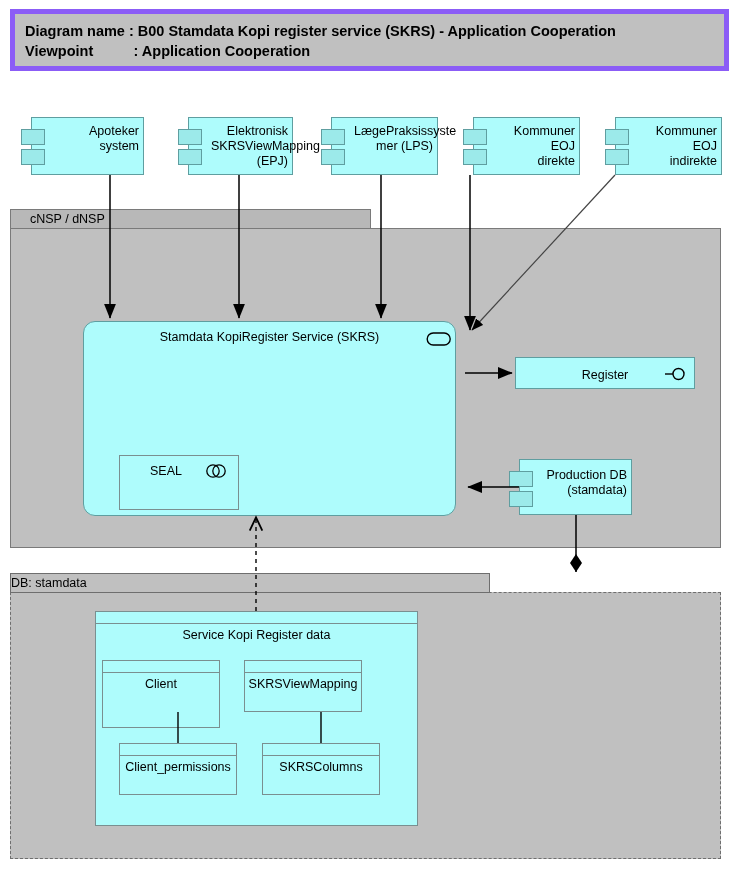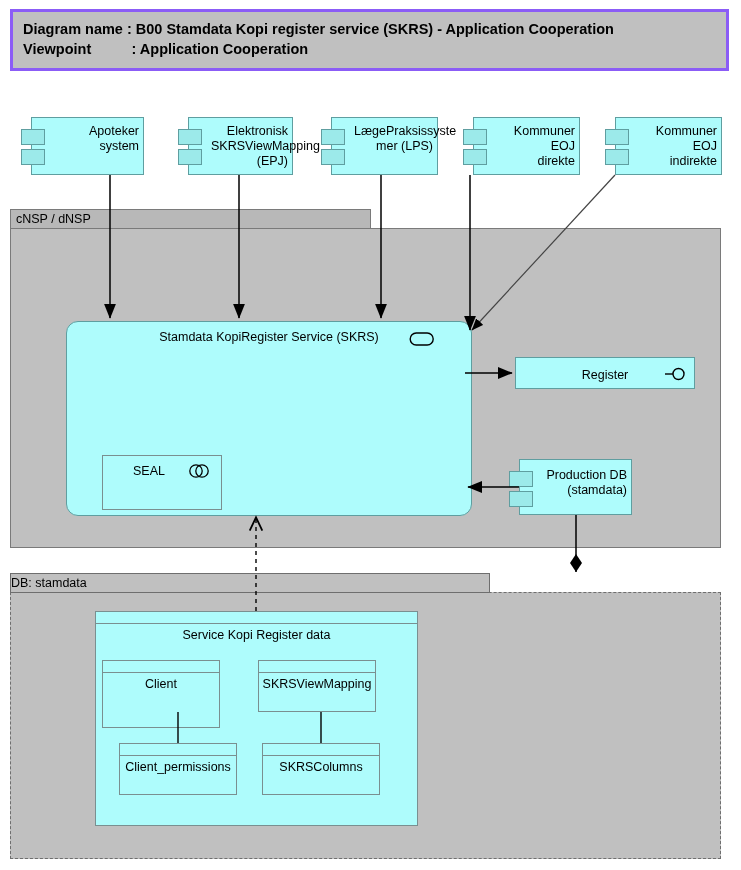"Diagram name : B00 Stamdata" .header-box { border: 3px solid #8b5cf6 -> 5px solid #8b5cf6 }
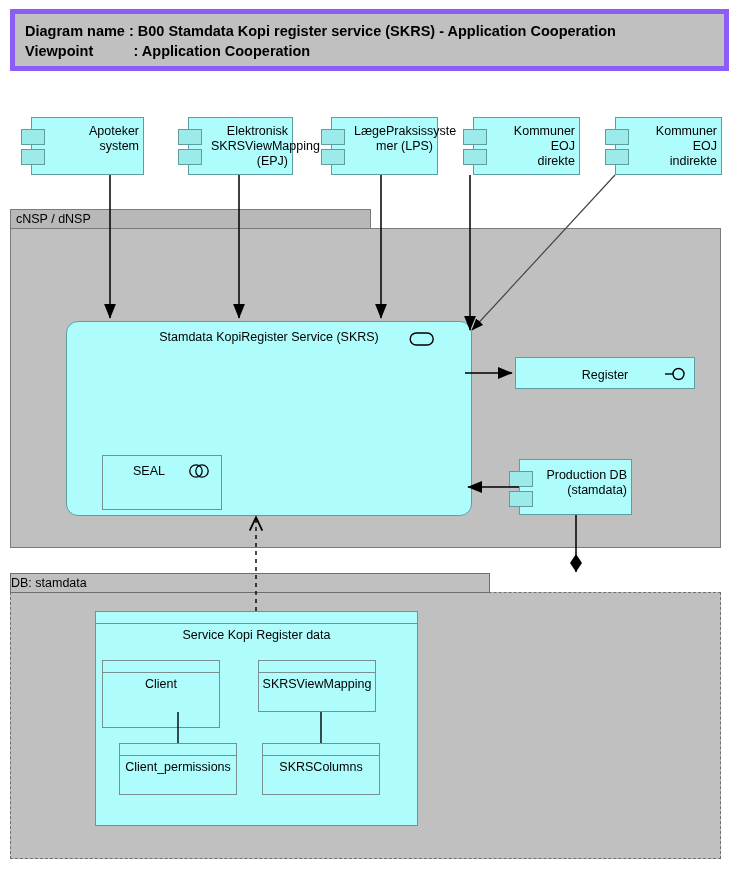"cNSP / dNSP" .group-tab { padding-left: 5px -> 19px }
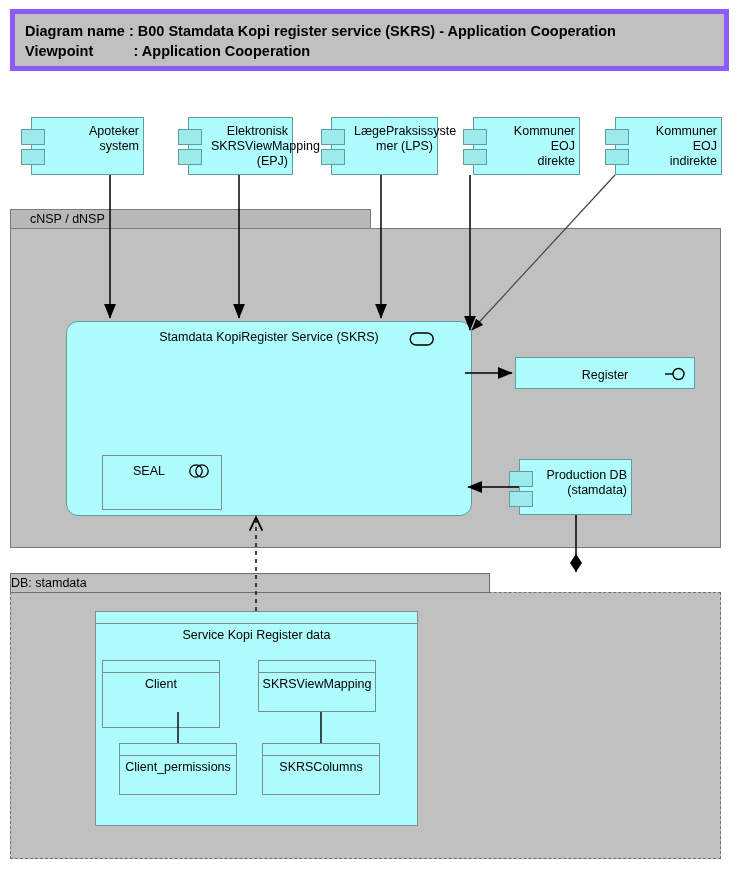"Stamdata KopiRegister Service (SKRS)" div.abs { left: 66px -> 83px; width: 406px -> 373px }
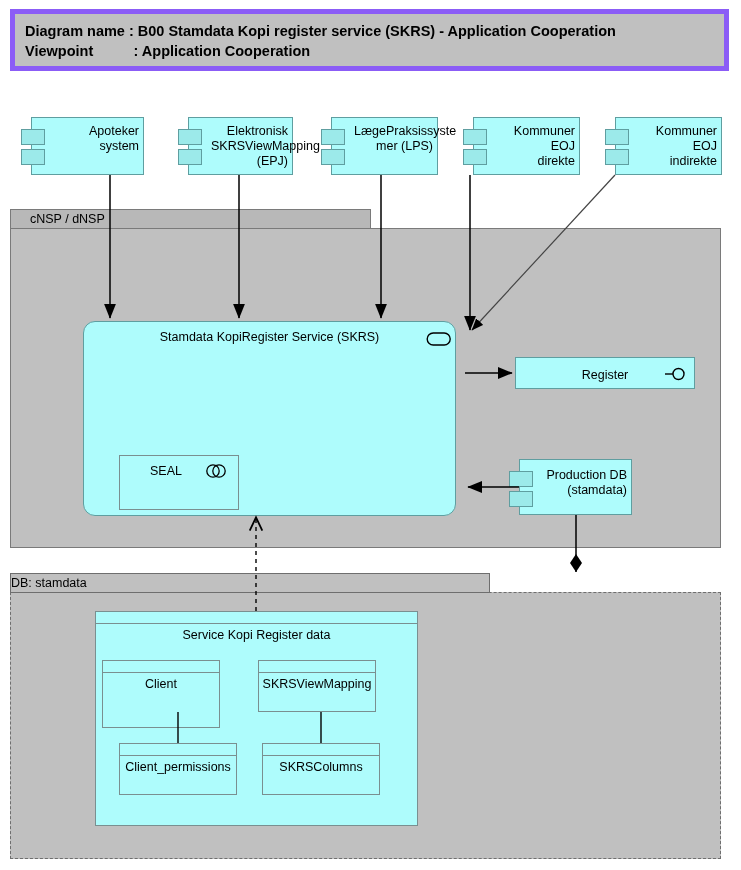"SKRSViewMapping" div.abs { left: 162px -> 148px }
